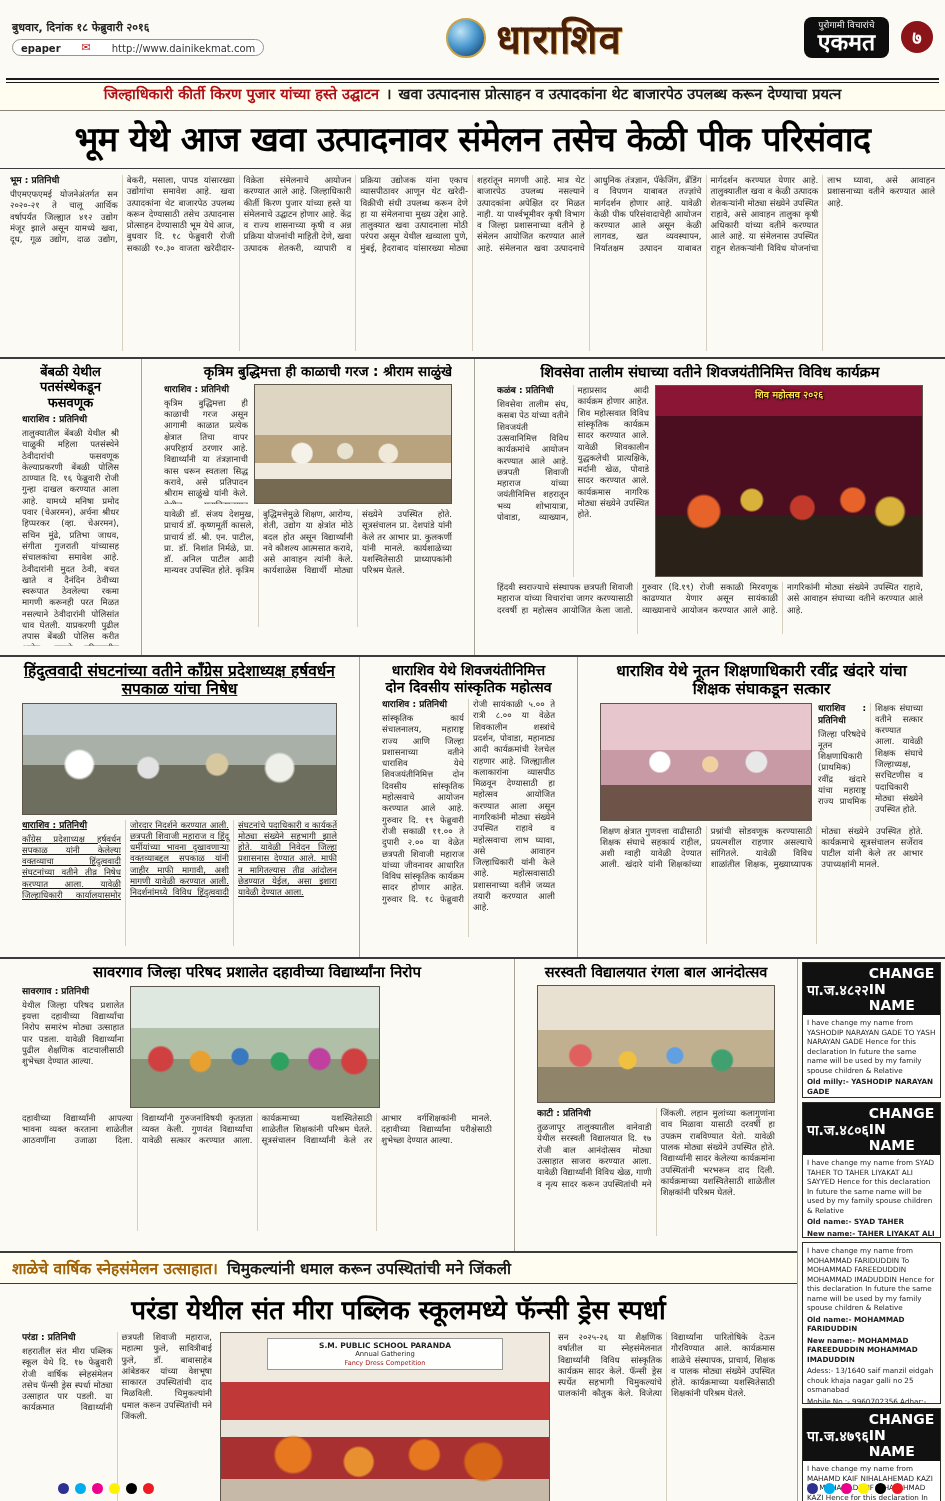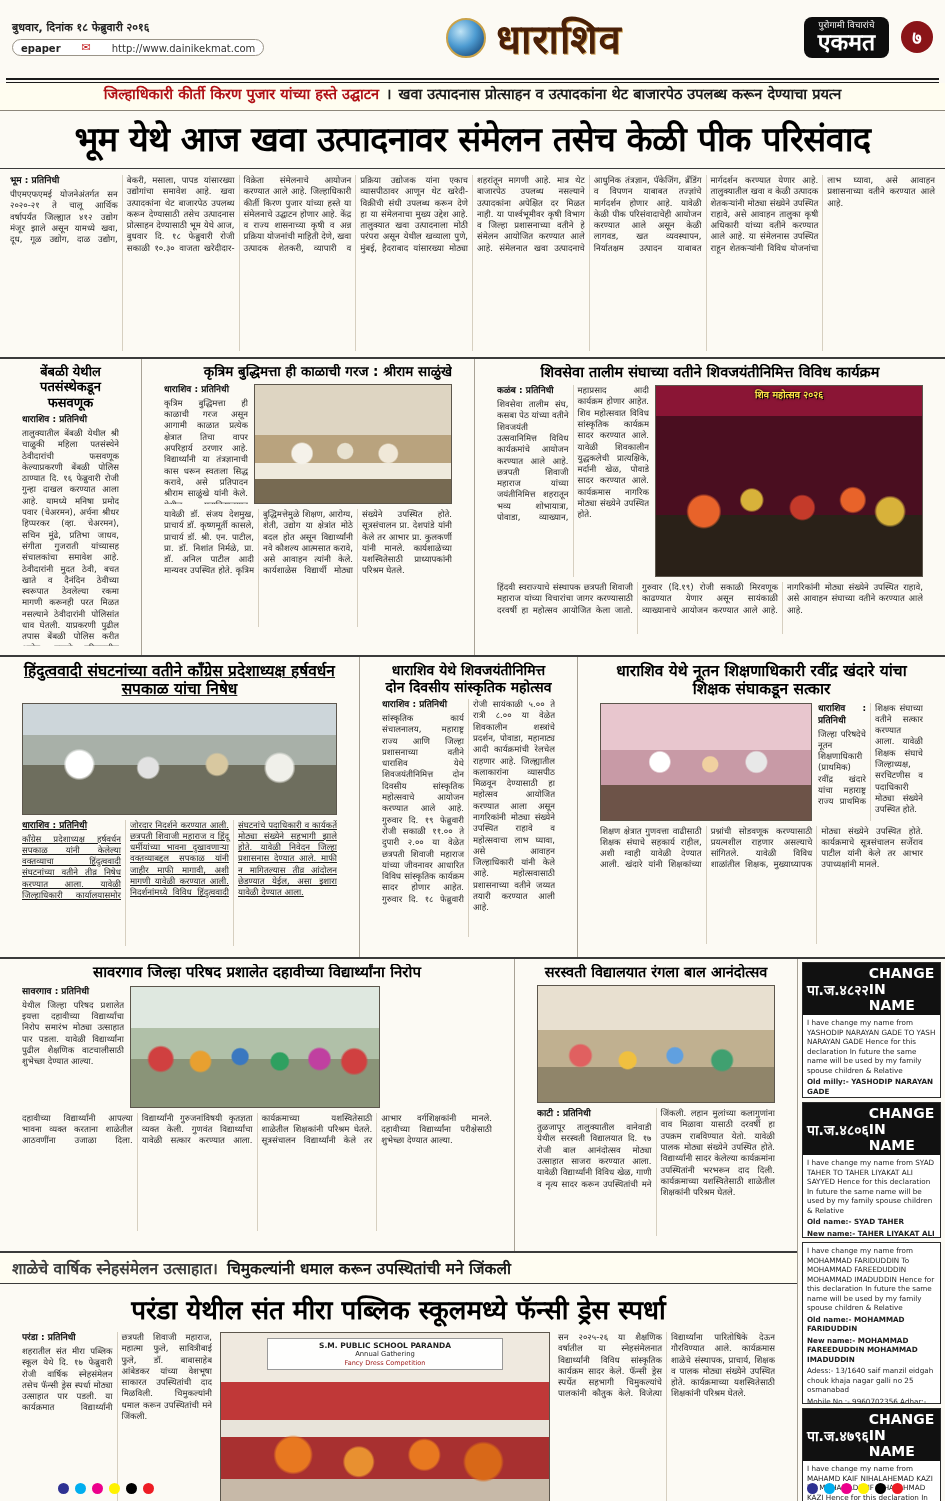"शाळेचे वार्षिक स्नेहसंमेलन उत्साहात।" .strip-red { color: #404040 -> #a16207 }
